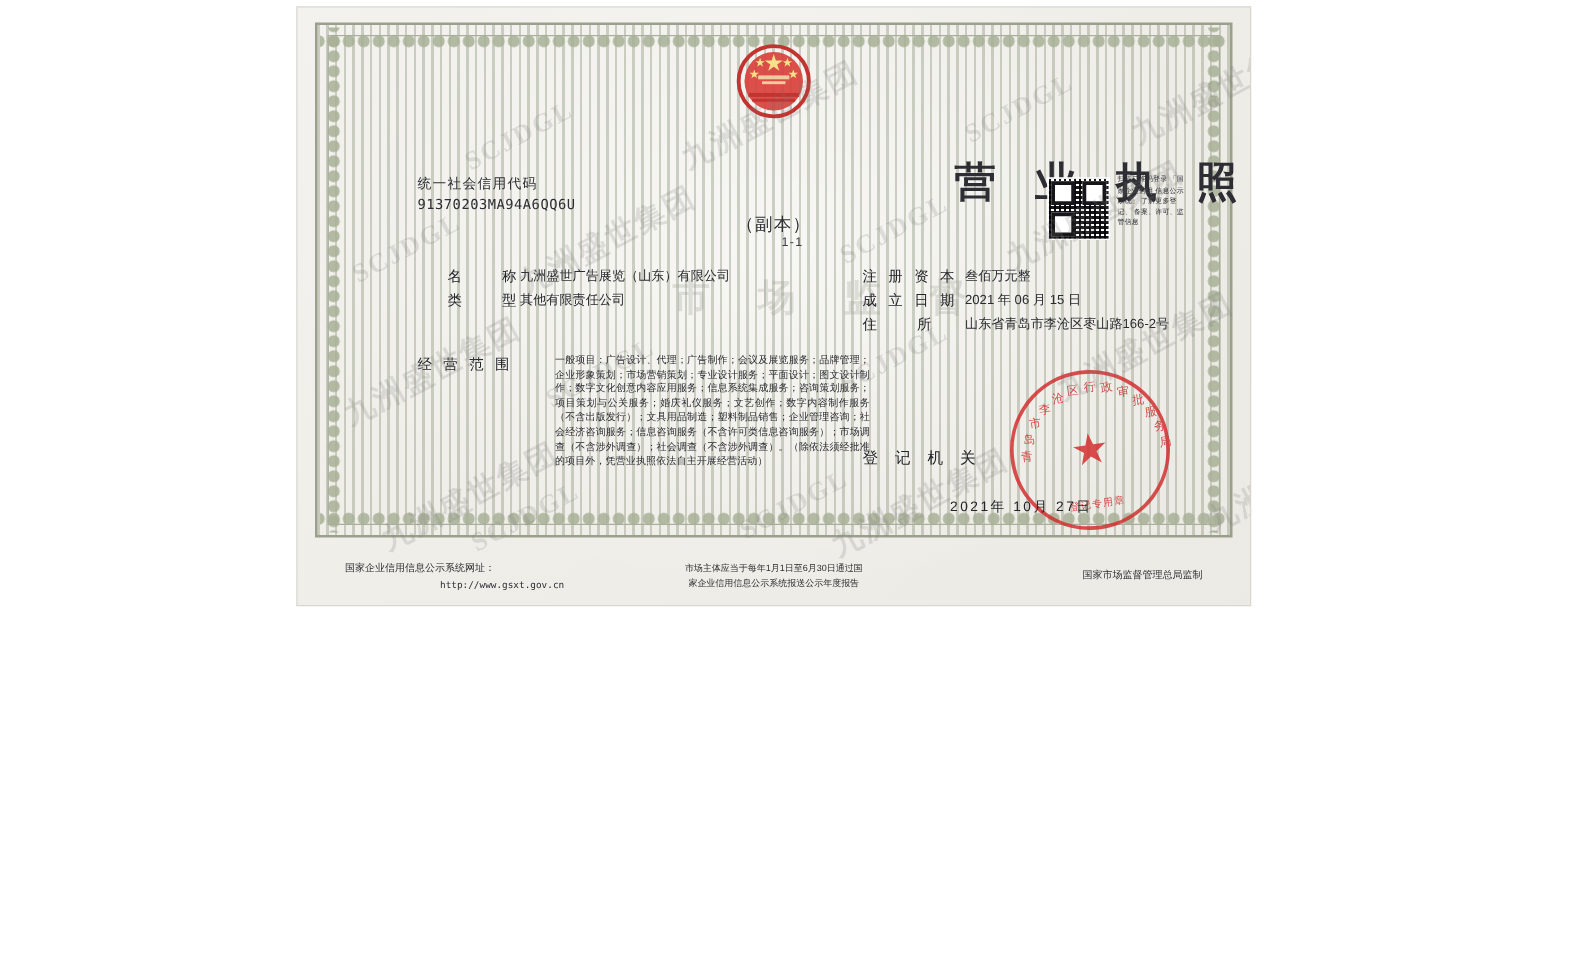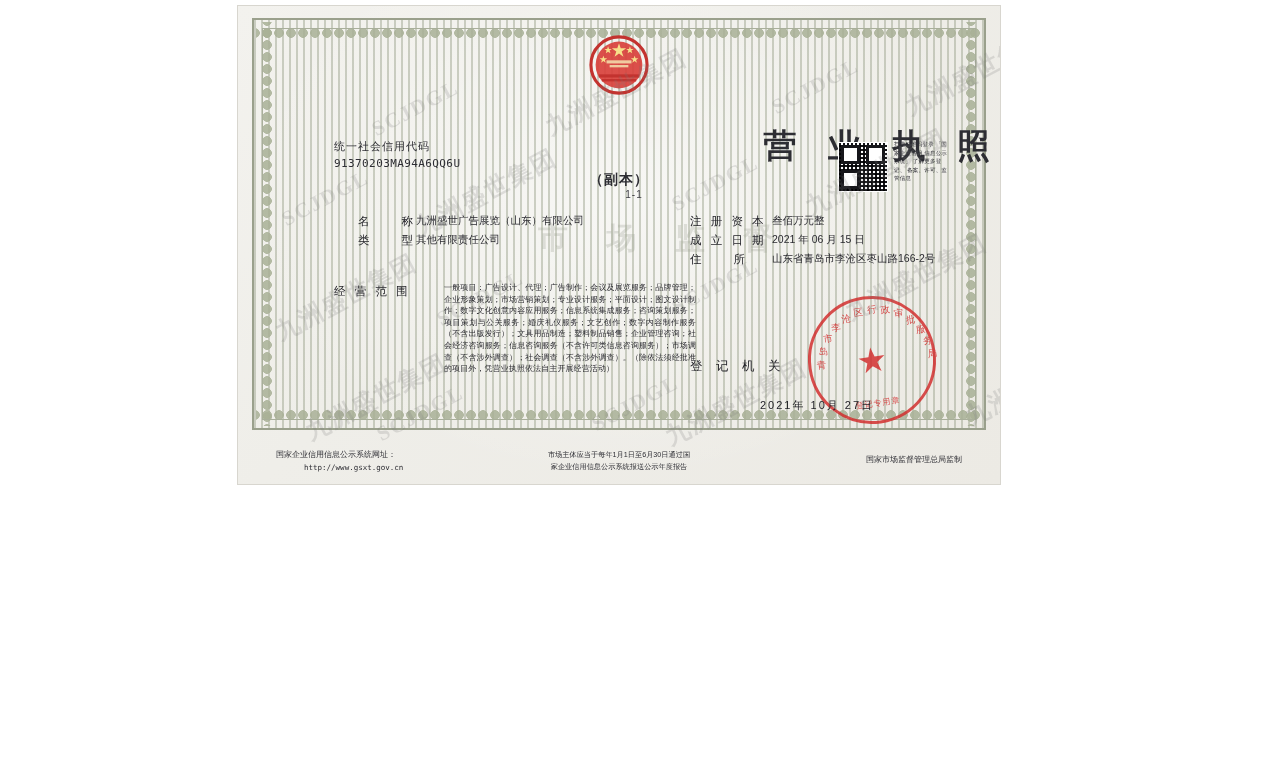"（副本）" .subtitle { font-weight: bold -> none }
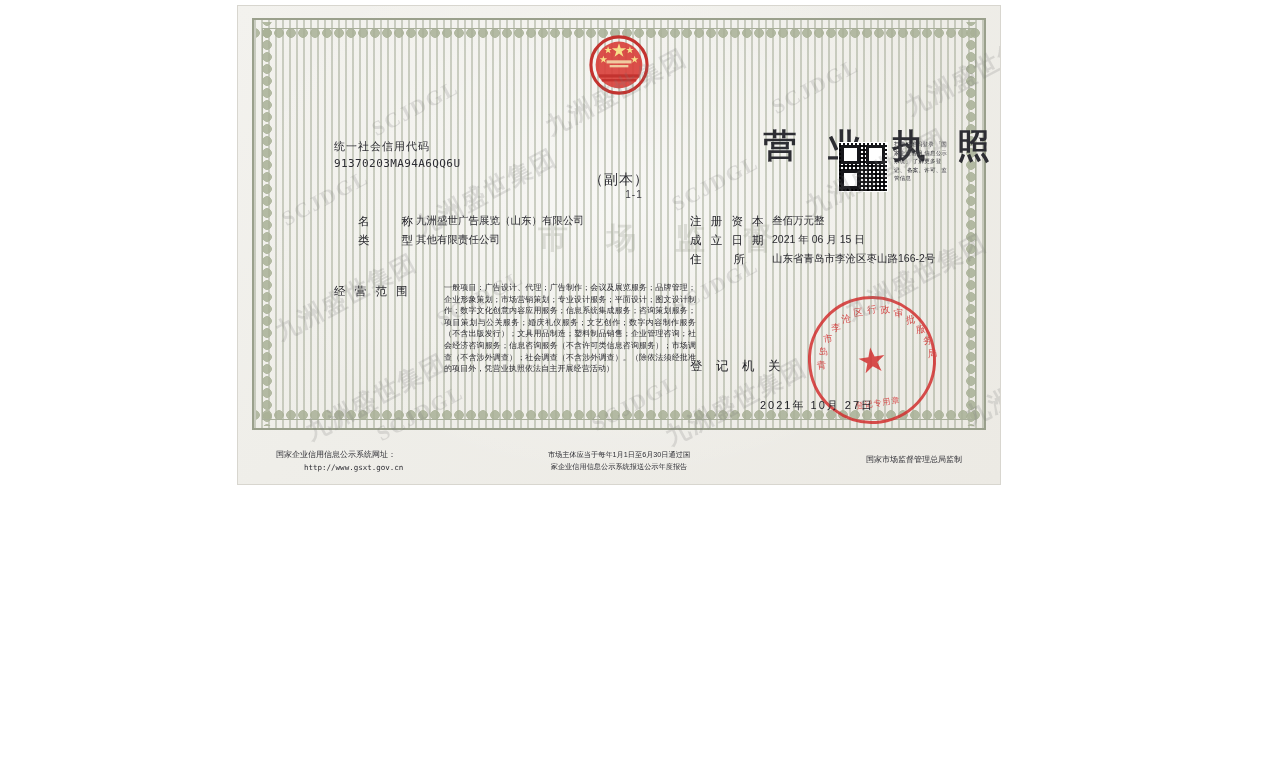"http://www.gsxt.gov.cn" div.url { margin-left: 28px -> 76px }
